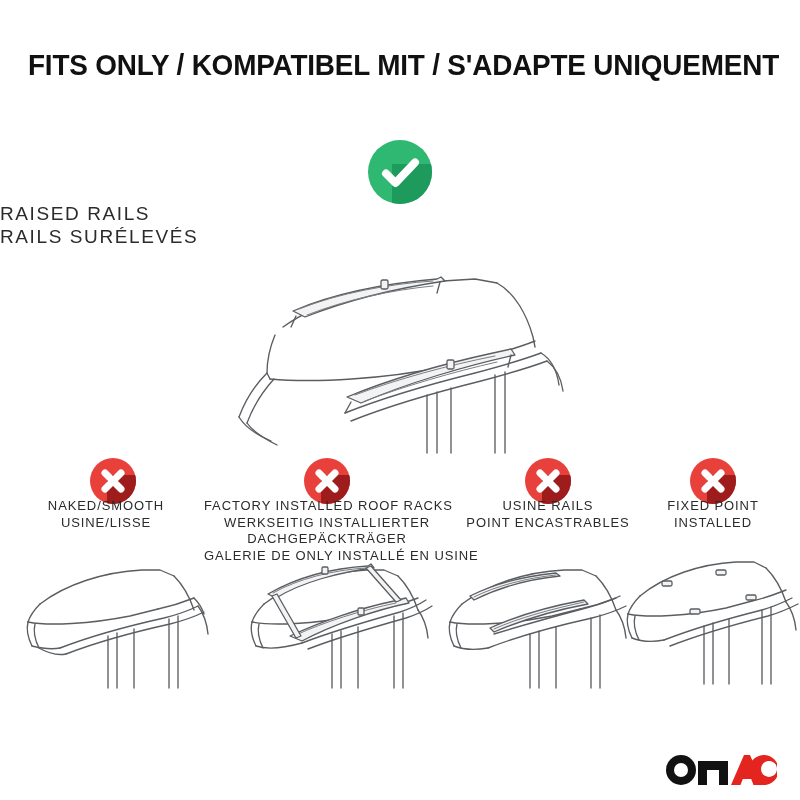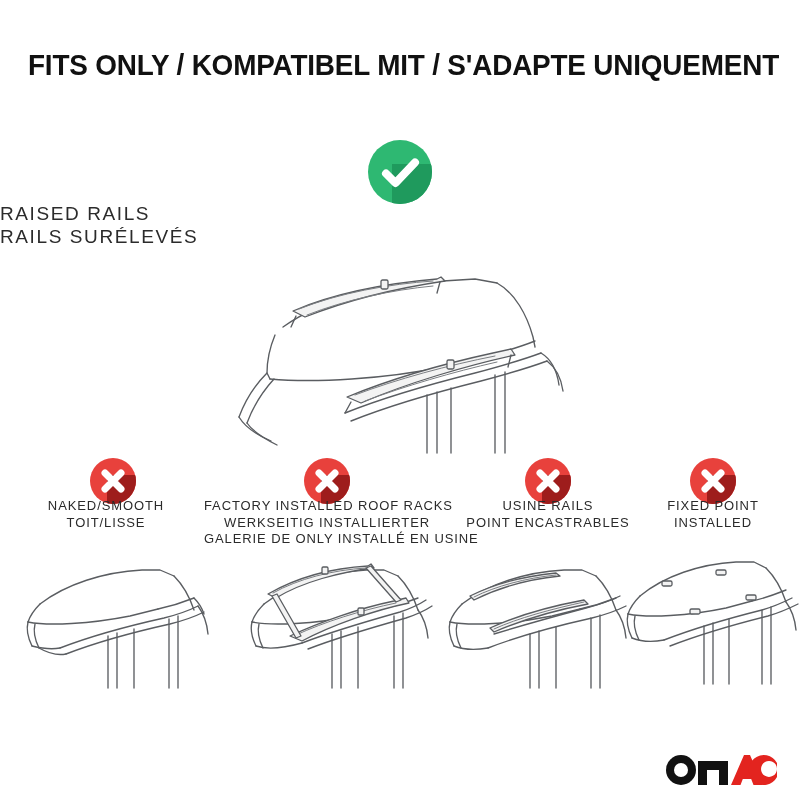"TOIT/LISSE" div { text: TOIT/LISSE -> USINE/LISSE }
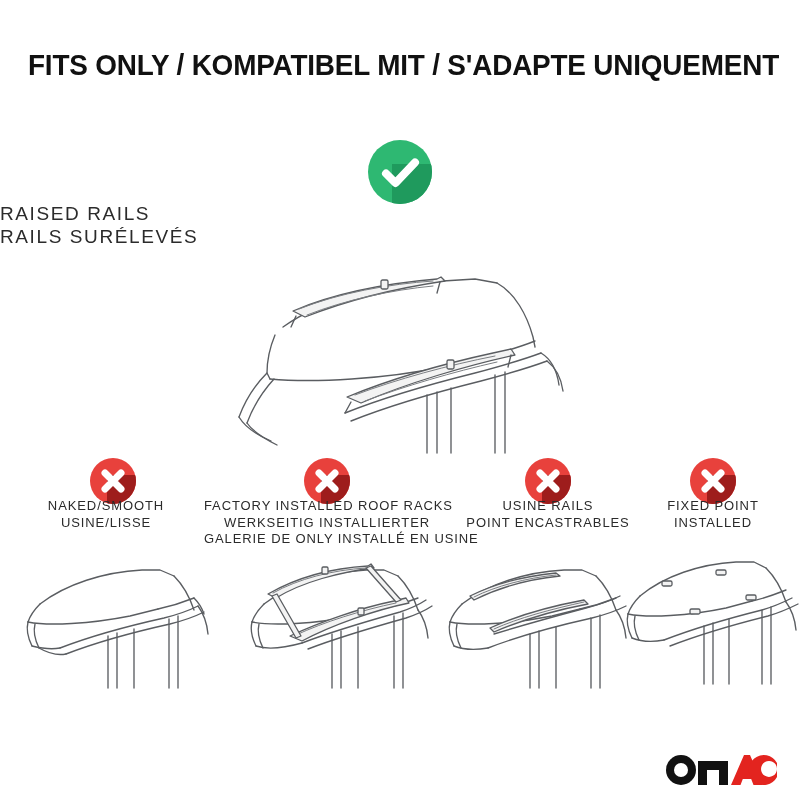"DACHGEPÄCKTRÄGER" div { html: none -> <div>DACHGEPÄCKTRÄGER</div> }
